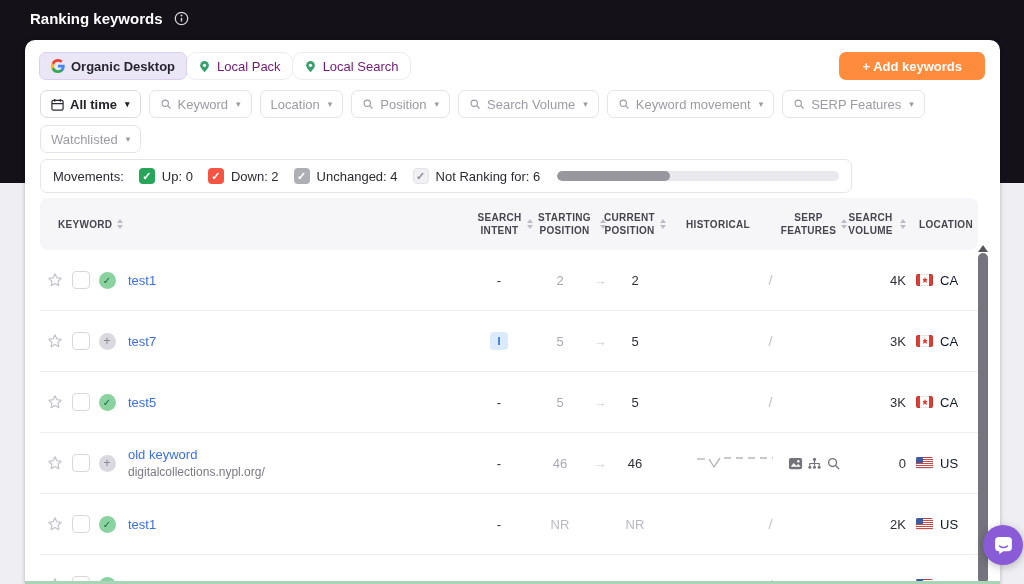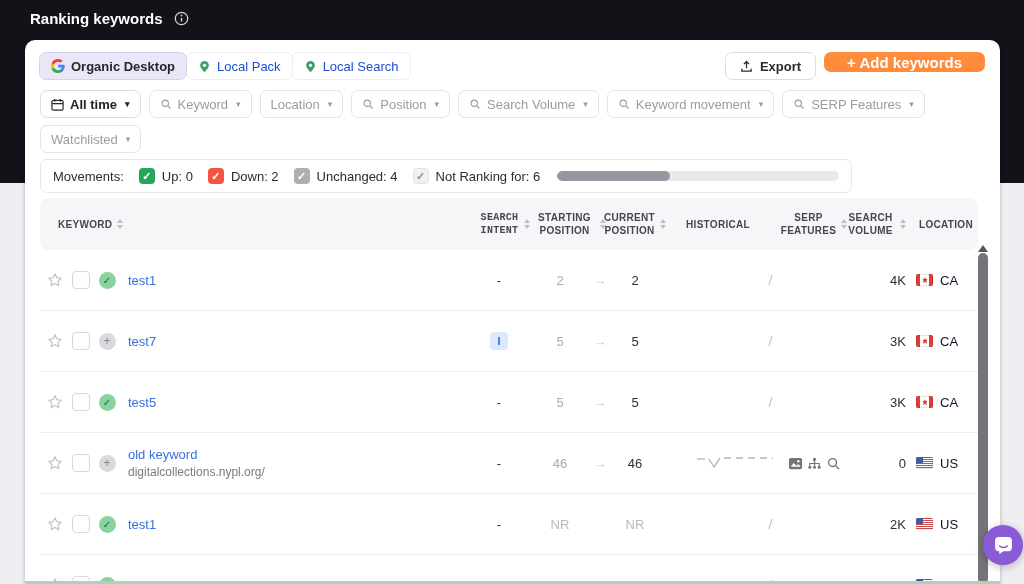"Local Pack" .tab.disabled { border-radius: none -> 10px; color: #1d4ed8 -> #701a75 }
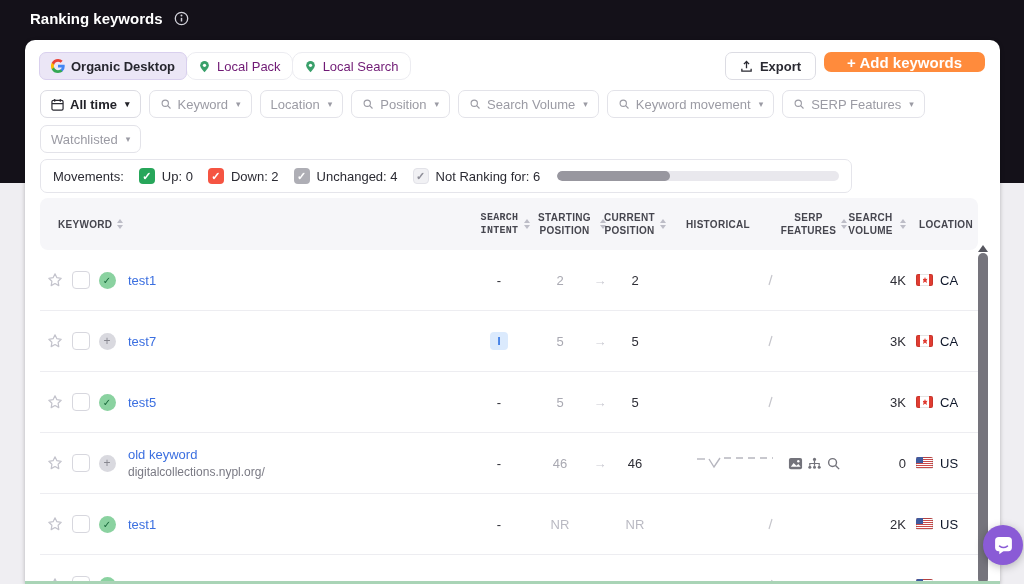"Export" button.btn-export { html: <button> <span> <svg> <path></path> </svg> </span> <span>Export</span> </button> -> none }
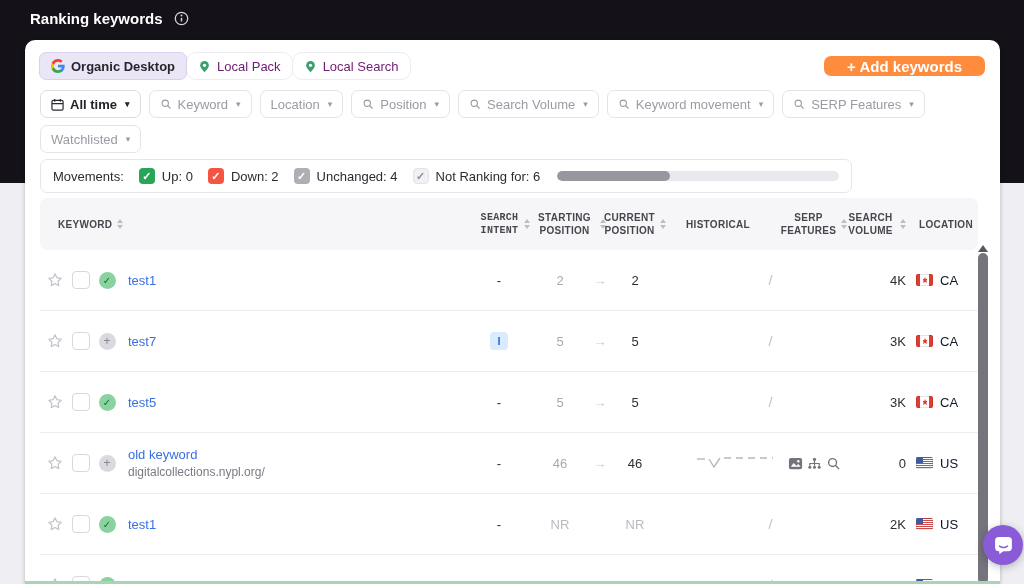"+ Add keywords" .btn-add { font-size: 15px -> 13px; height: 20px -> 28px }
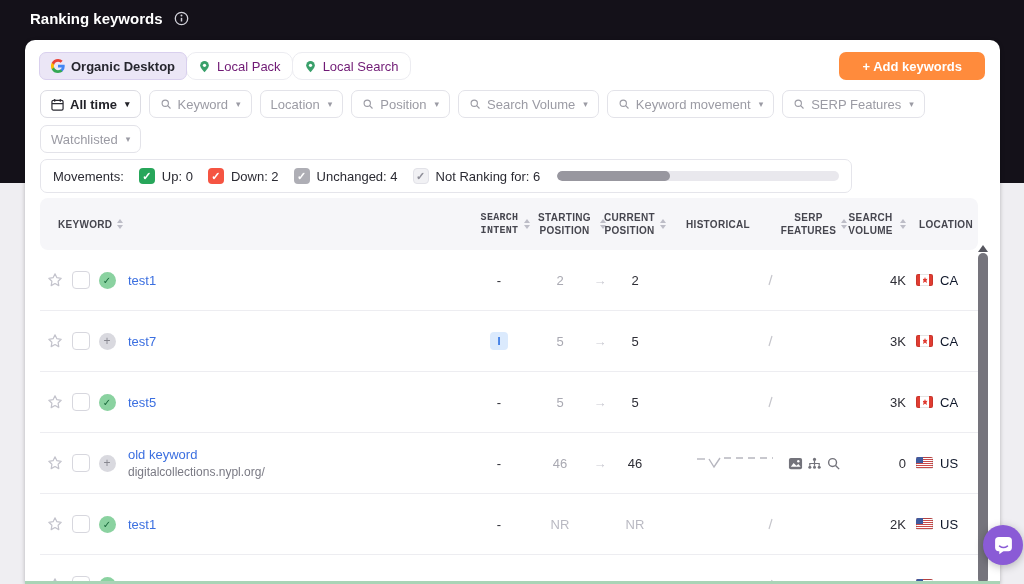"SEARCH INTENT" .hc-intent { font-family: Liberation Mono, monospace -> none }
